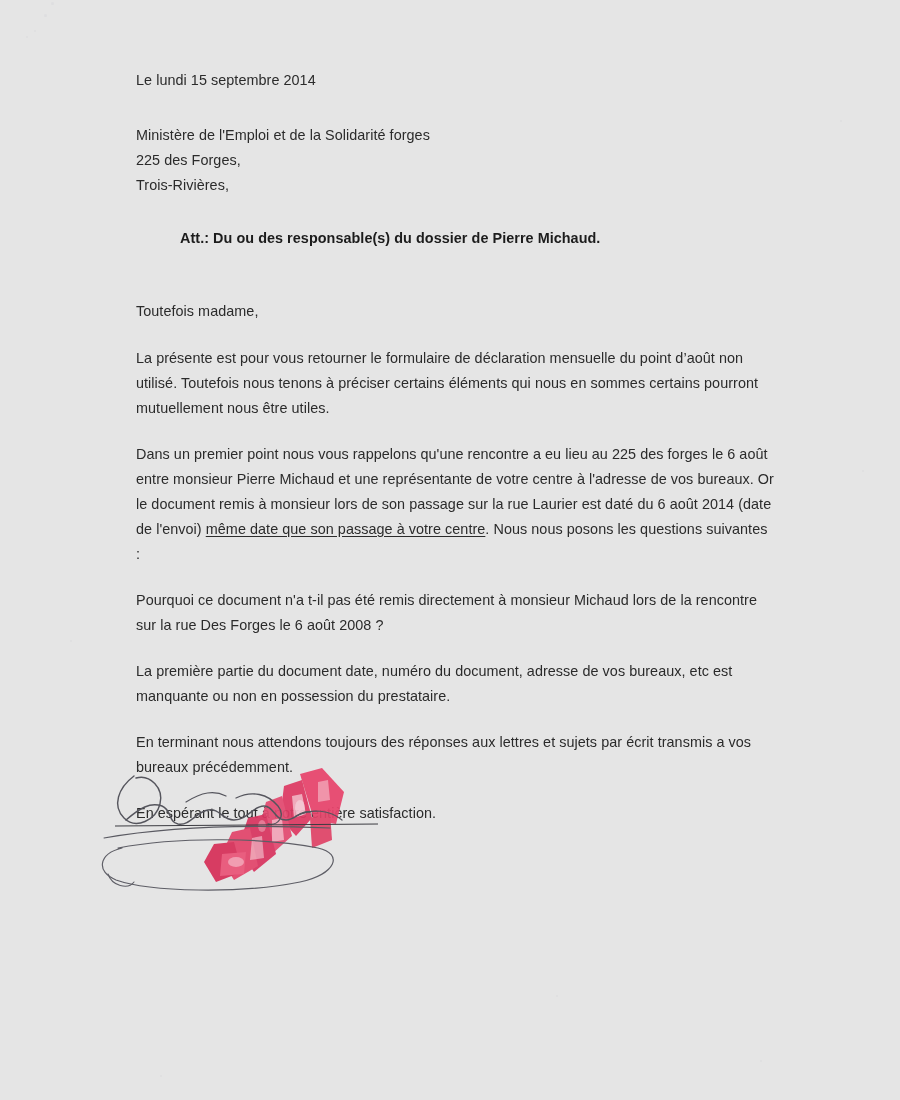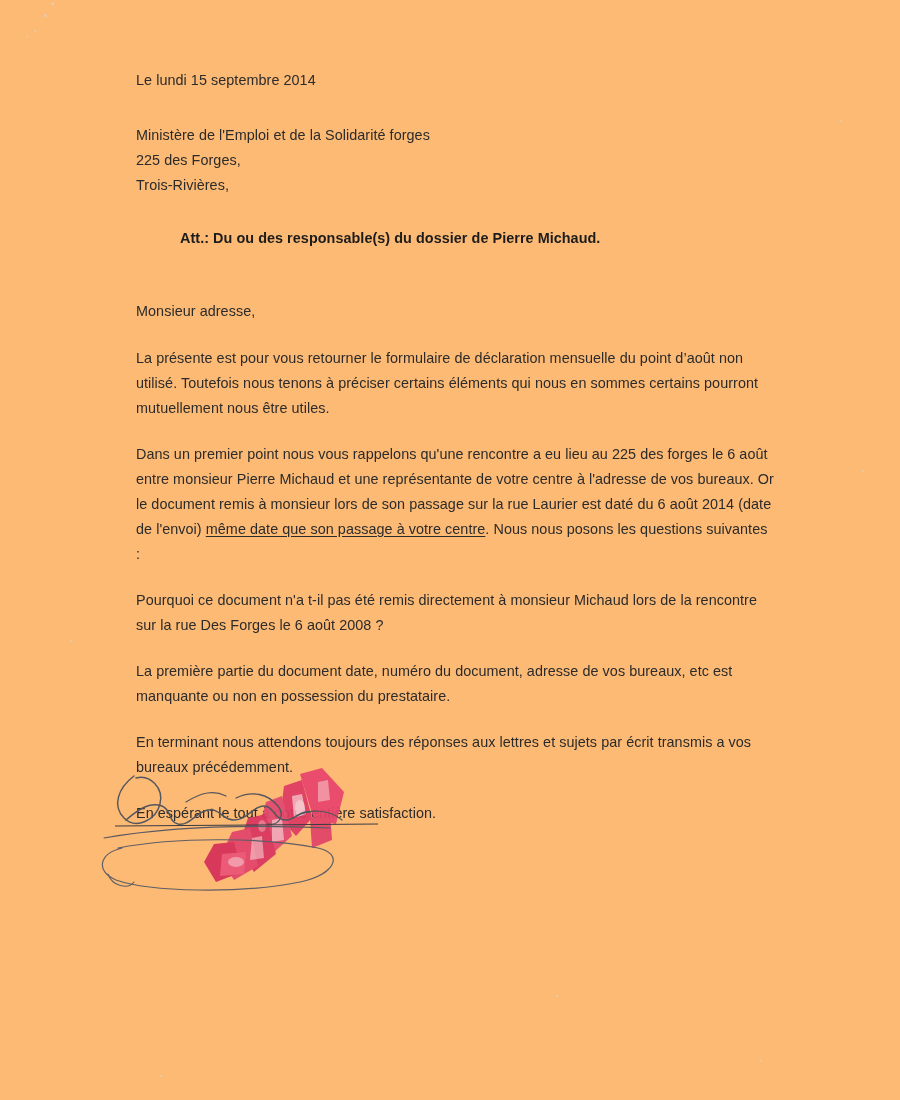"Le lundi 15 septembre 2014" .page { background: #fdba74 -> #e5e5e5 }
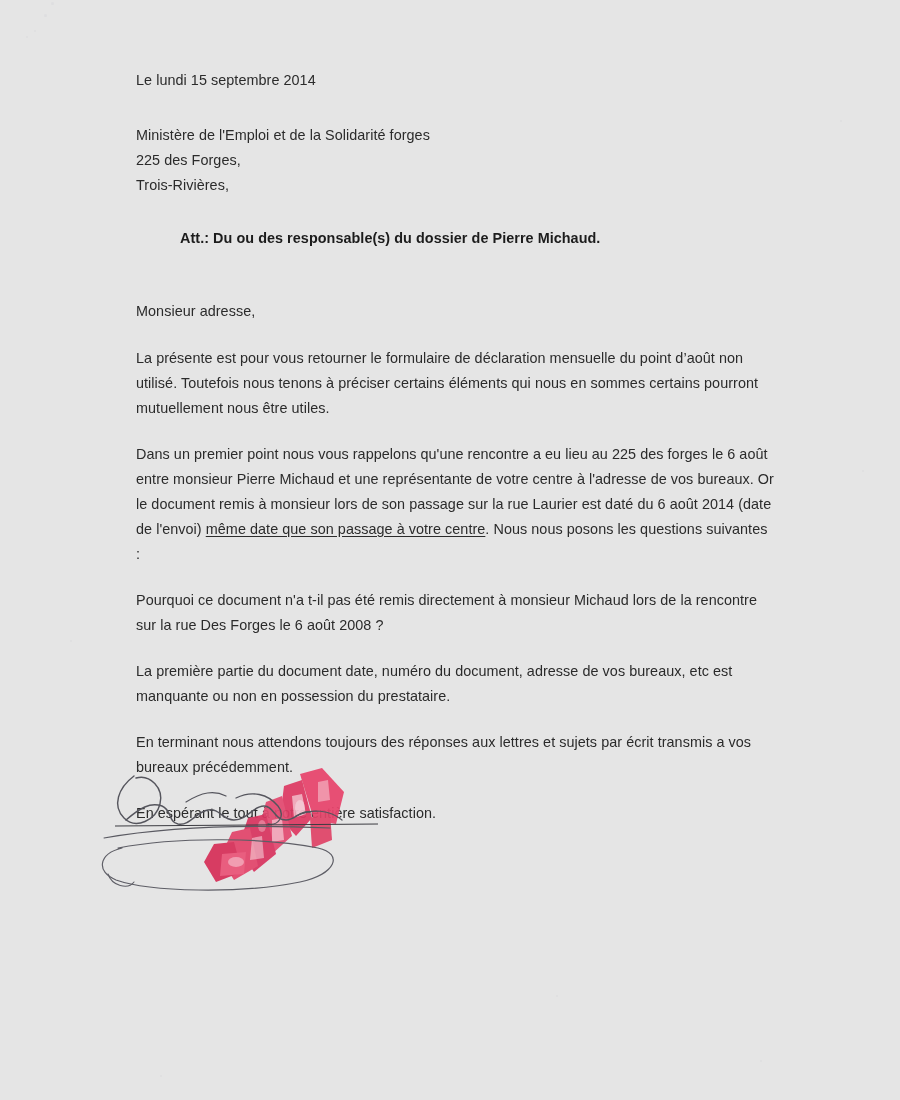"Monsieur adresse," div.line { text: Monsieur adresse -> Toutefois madame }
